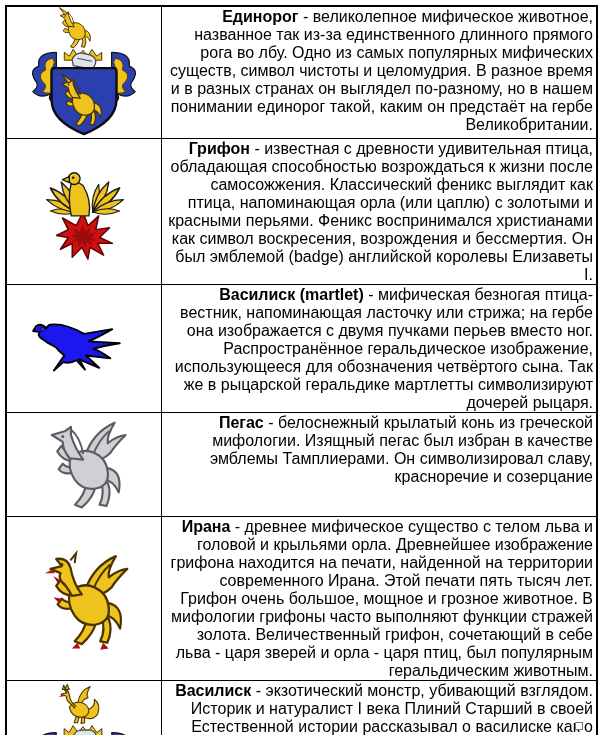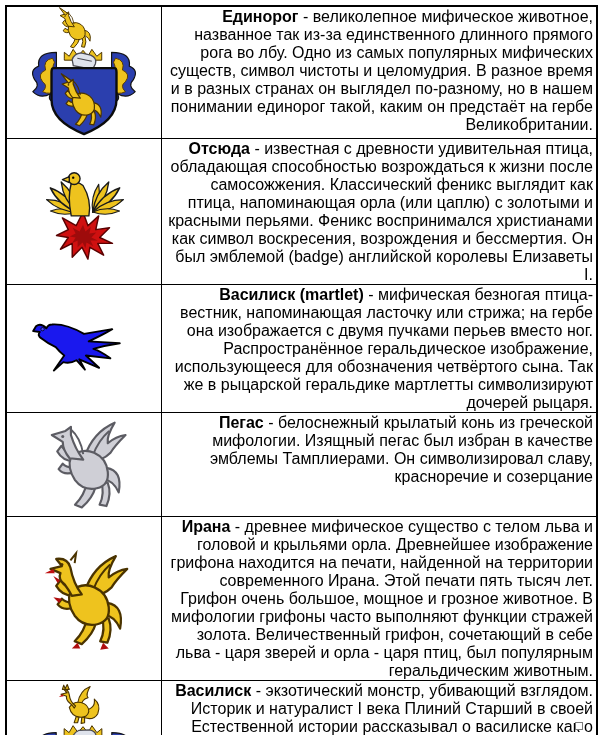"Отсюда" b { text: Отсюда -> Грифон }
